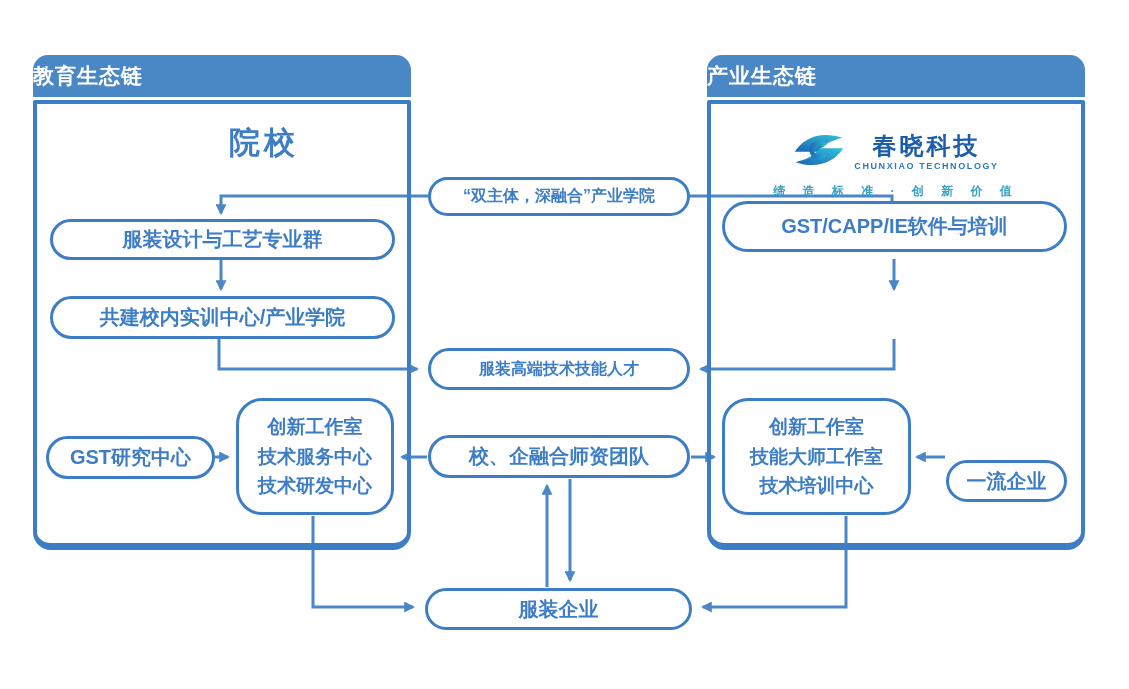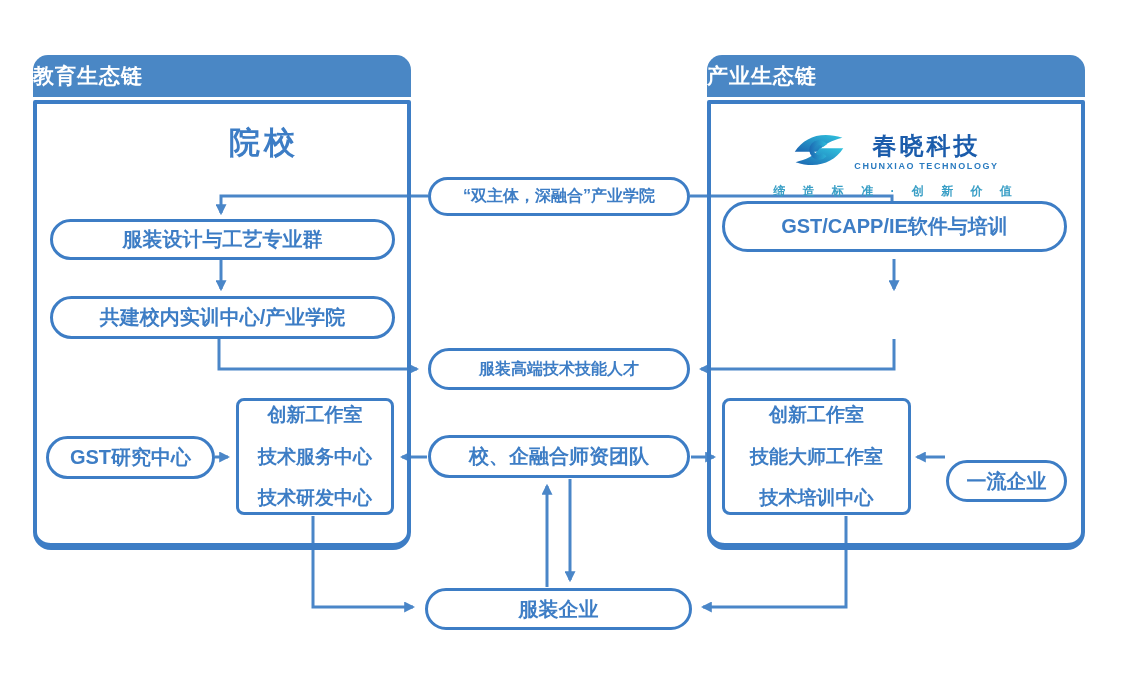"创新工作室" .multibox { border-radius: 8px -> 26px; gap: 12px -> none }
